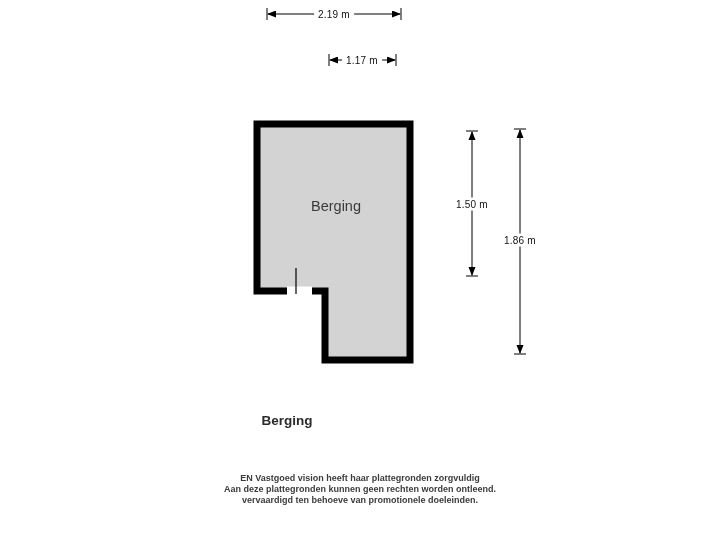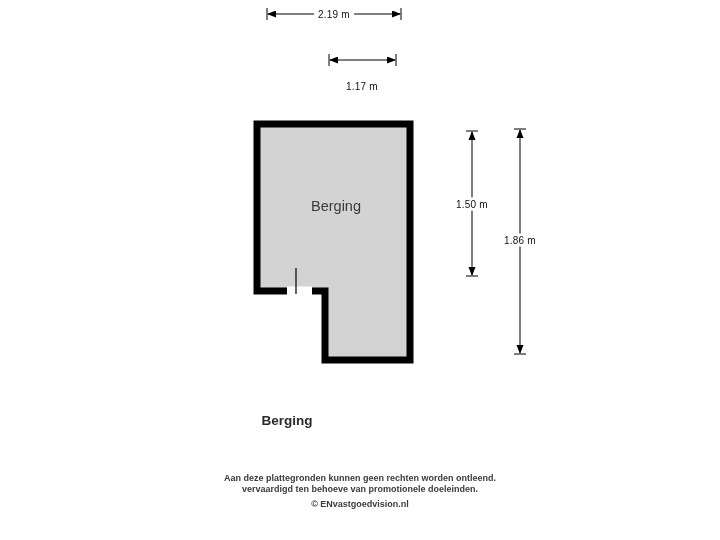"1.17 m" div.dim-label { margin-top: 26px -> none }
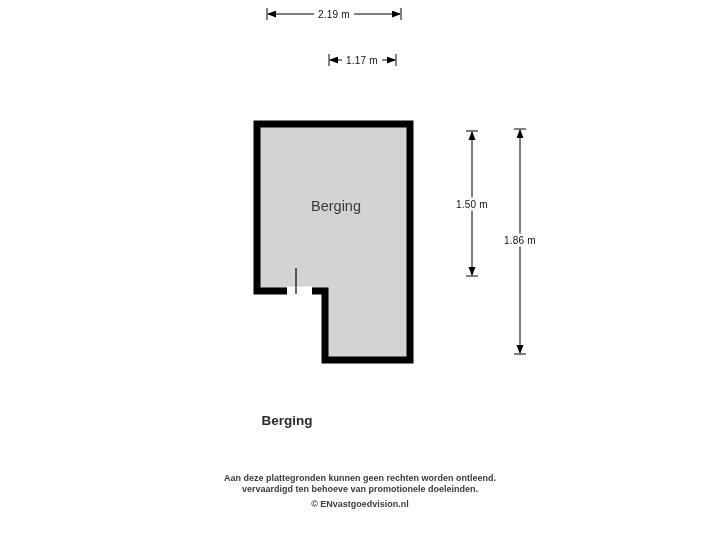"EN Vastgoed vision heeft haar" div { html: none -> <div>EN Vastgoed vision heeft haar plattegronden zorgvuldig</div> }
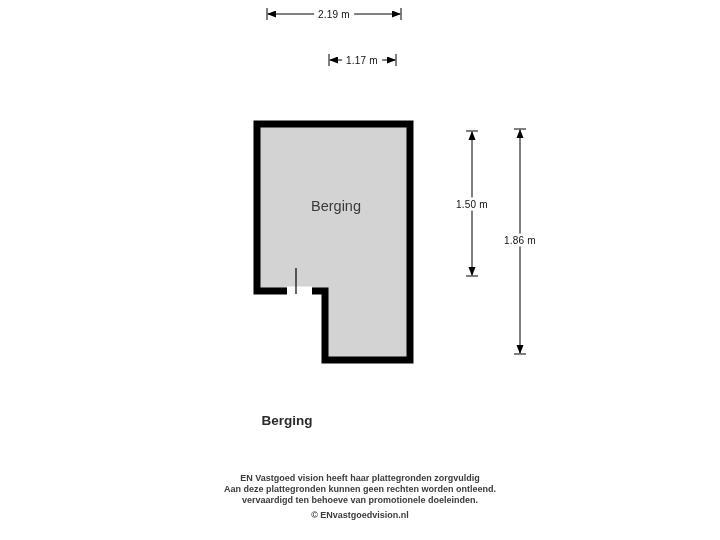"© ENvastgoedvision.nl" div.footer-copyright { html: <div>© ENvastgoedvision.nl</div> -> none }
